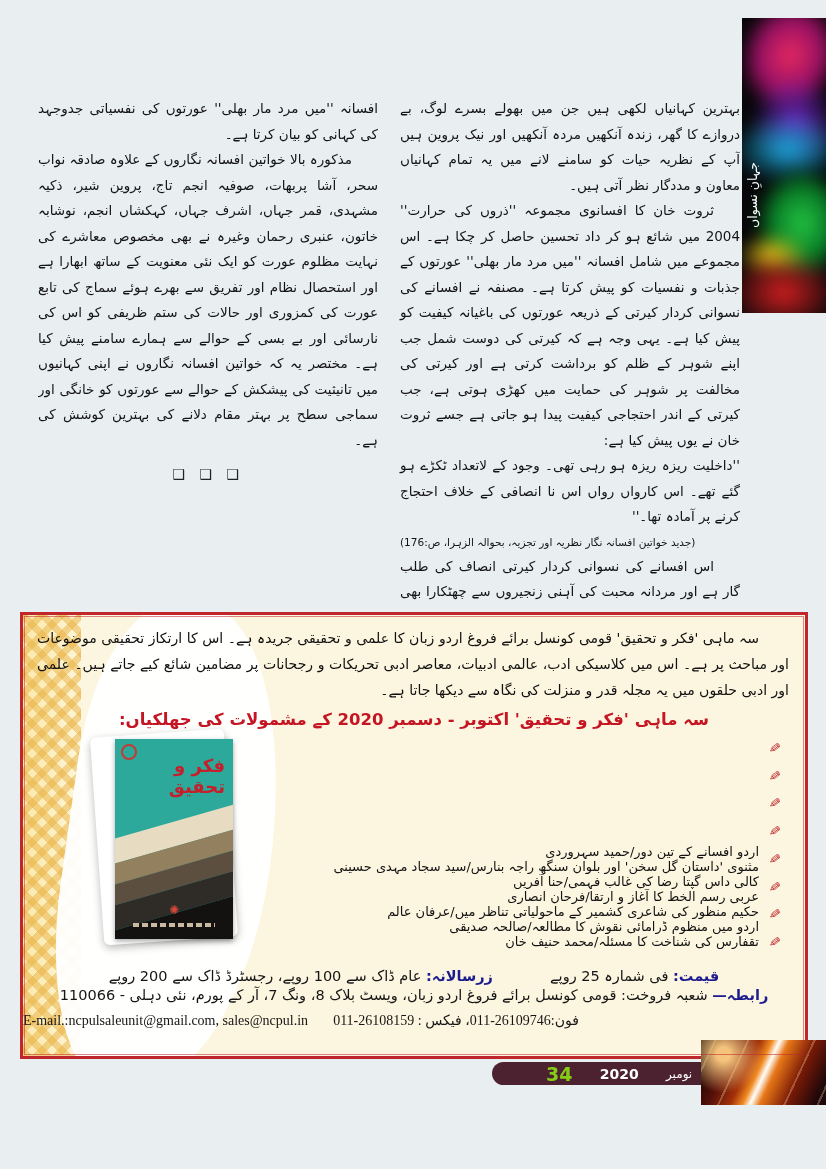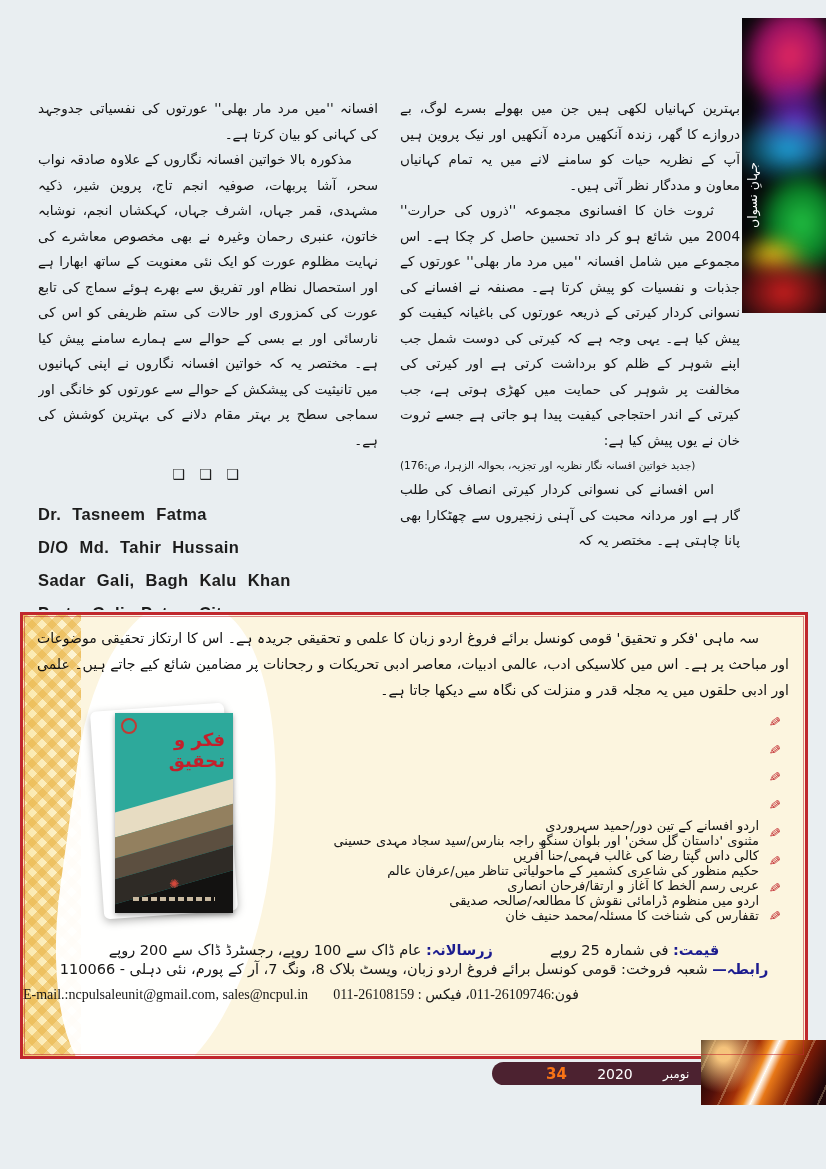"''داخلیت ریزہ ریزہ ہو رہی" p.quote { html: none -> <p>''داخلیت ریزہ ریزہ ہو رہی تھی۔ وجود کے لاتعداد ٹکڑے ہو گئے تھے۔ اس کارواں رواں اس نا انصافی کے خلاف احتجاج کرنے پر آمادہ تھا۔''</p> }
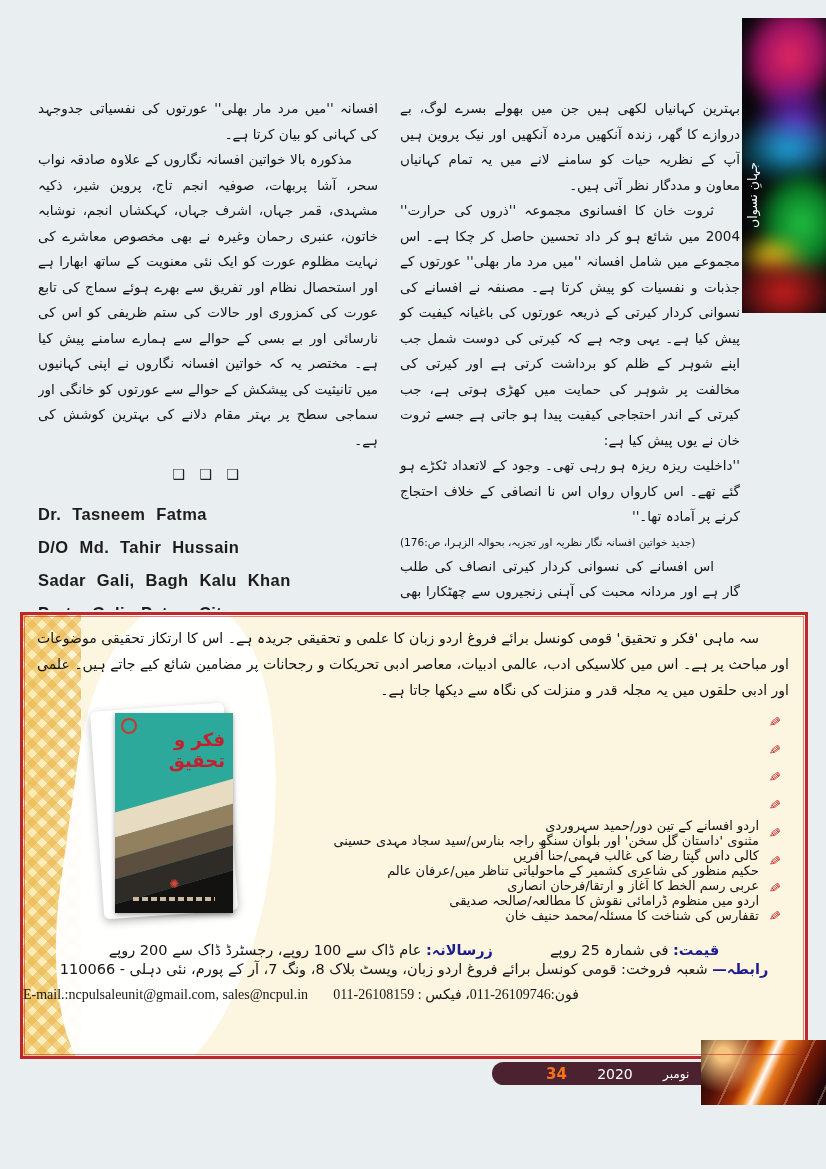"Dr. Tasneem Fatma" div.address { html: <div> <div>Dr. Tasneem Fatma</div> <div>D/O Md. Tahir Hussain</div> <div>Sadar Gali, Bagh Kalu Khan</div> <div>Party Gali, Patna City</div> </div> -> none }
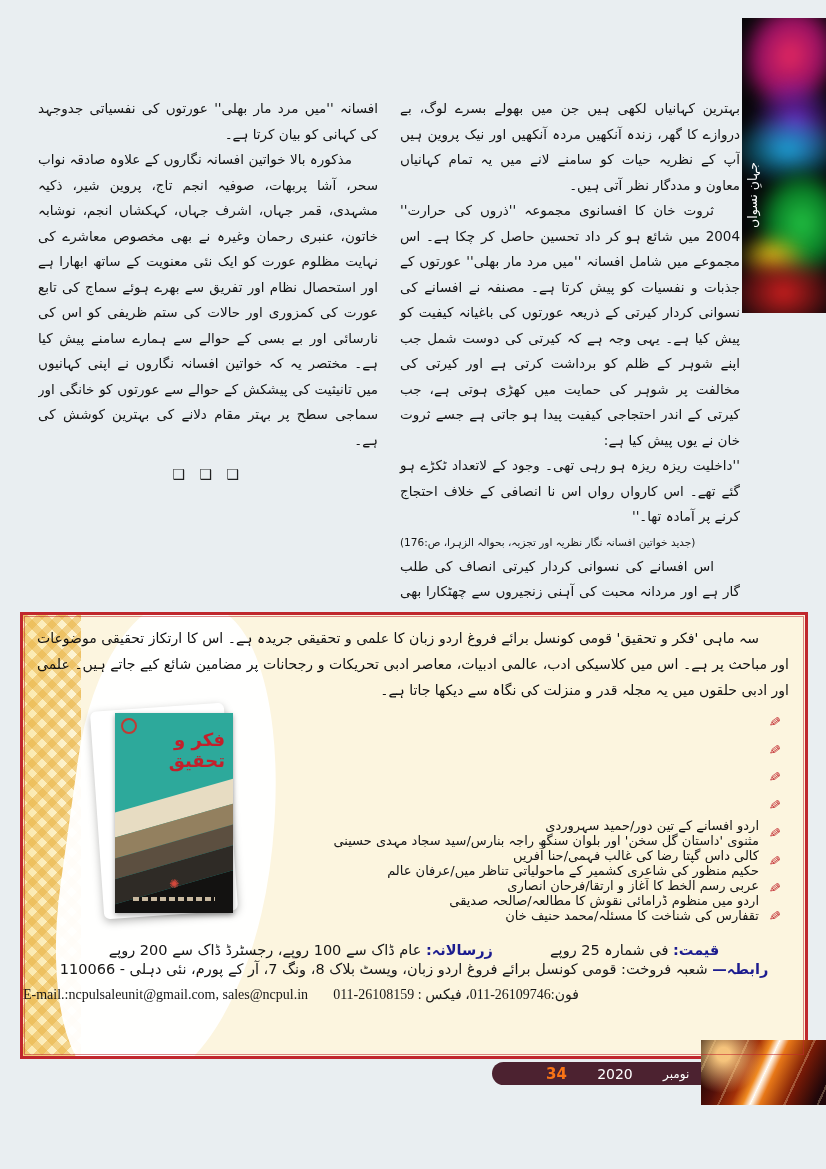"سہ ماہی 'فکر و تحقیق' اکتوبر" div.box-heading { html: none -> <div>سہ ماہی 'فکر و تحقیق' اکتوبر - دسمبر 2020 کے مشمولات کی جھلکیاں:</div> }
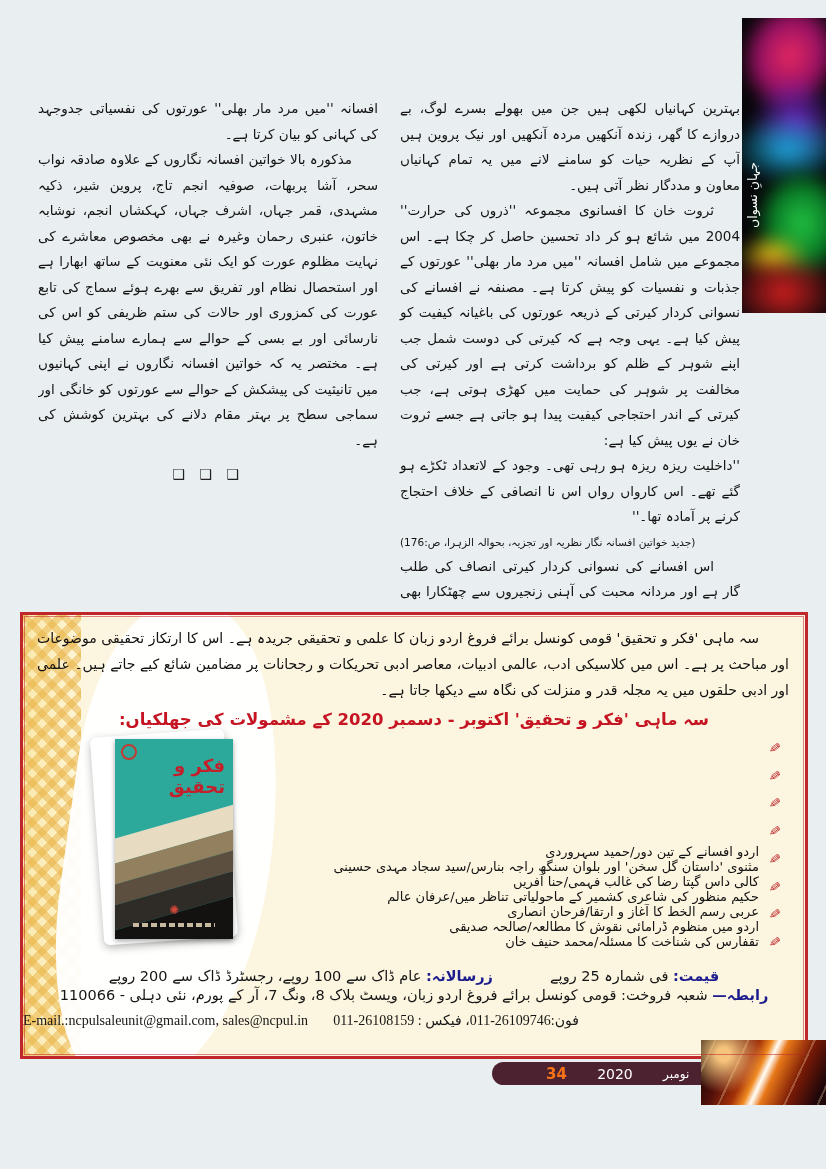"حکیم منظور کی شاعری کشمیر" div.list-row { order: before "عربی رسم الخط کا آغاز" -> after "عربی رسم الخط کا آغاز" }
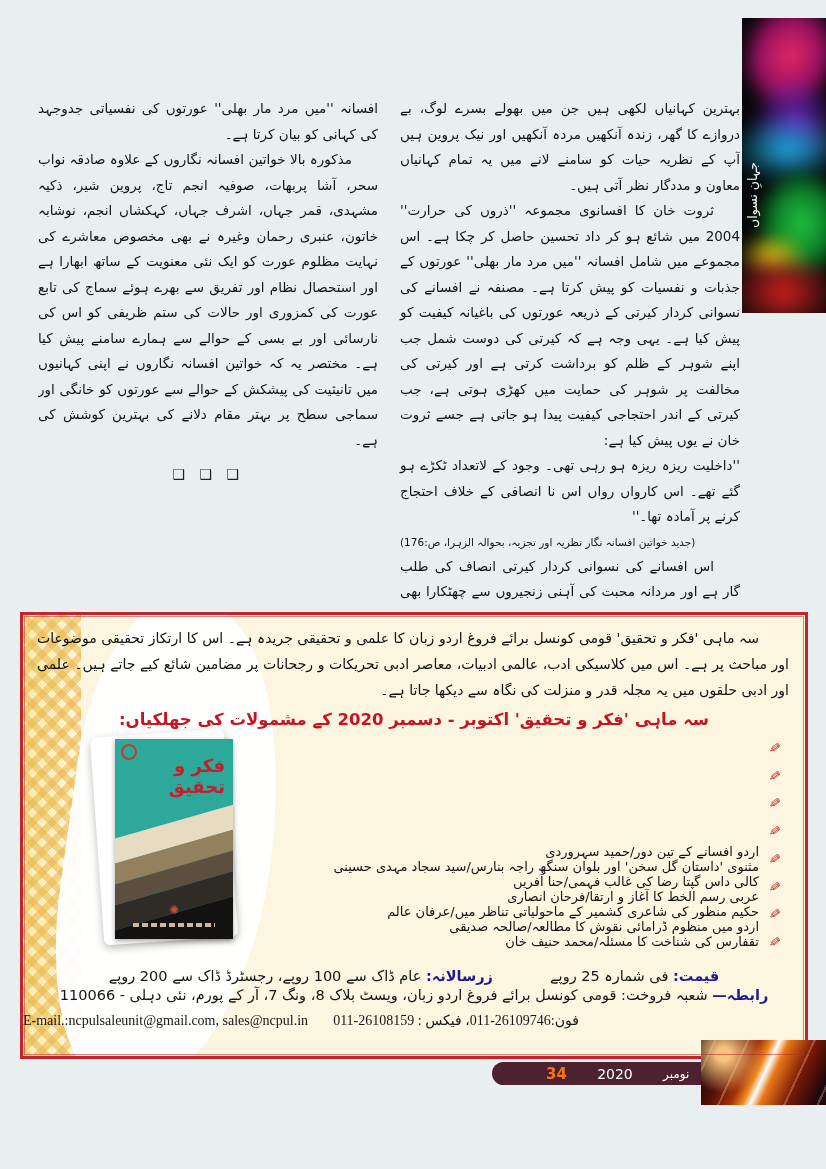"34" .f-num { color: #f97316 -> #84cc16; font-size: 15px -> 19px }
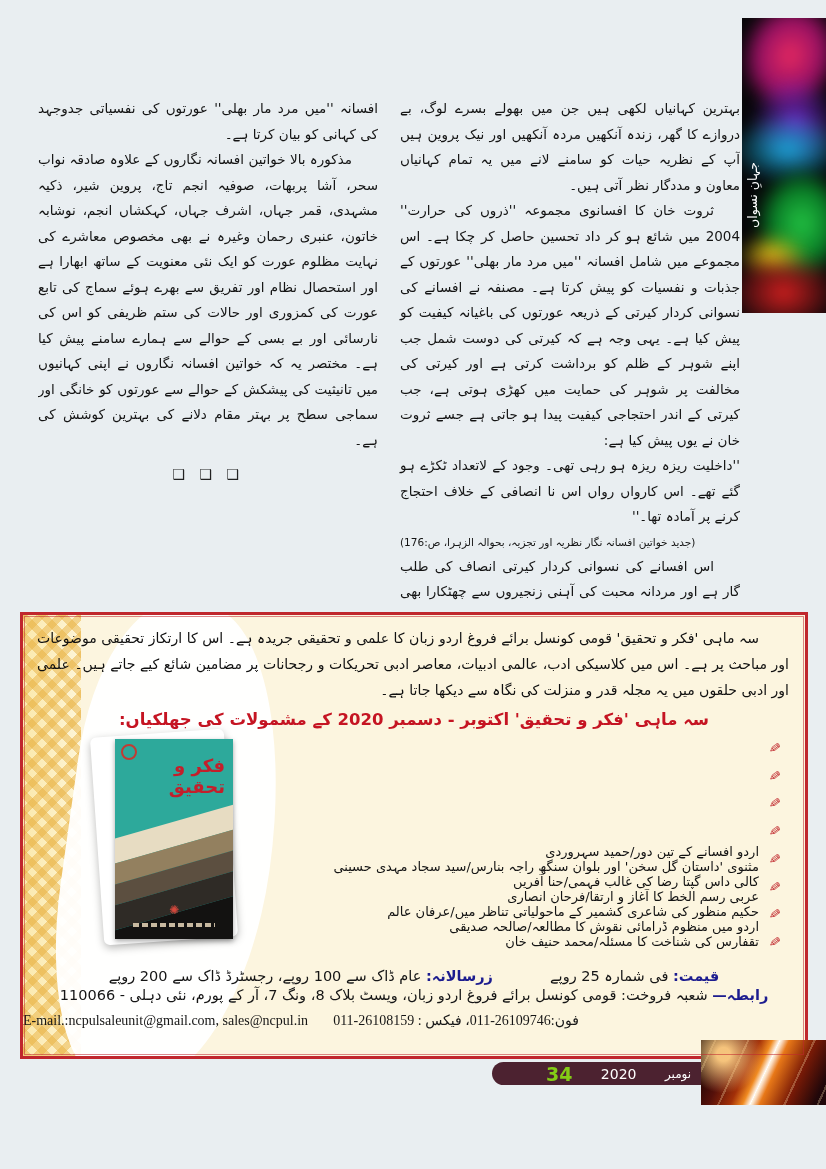"2020" .f-year { font-weight: normal -> bold }
